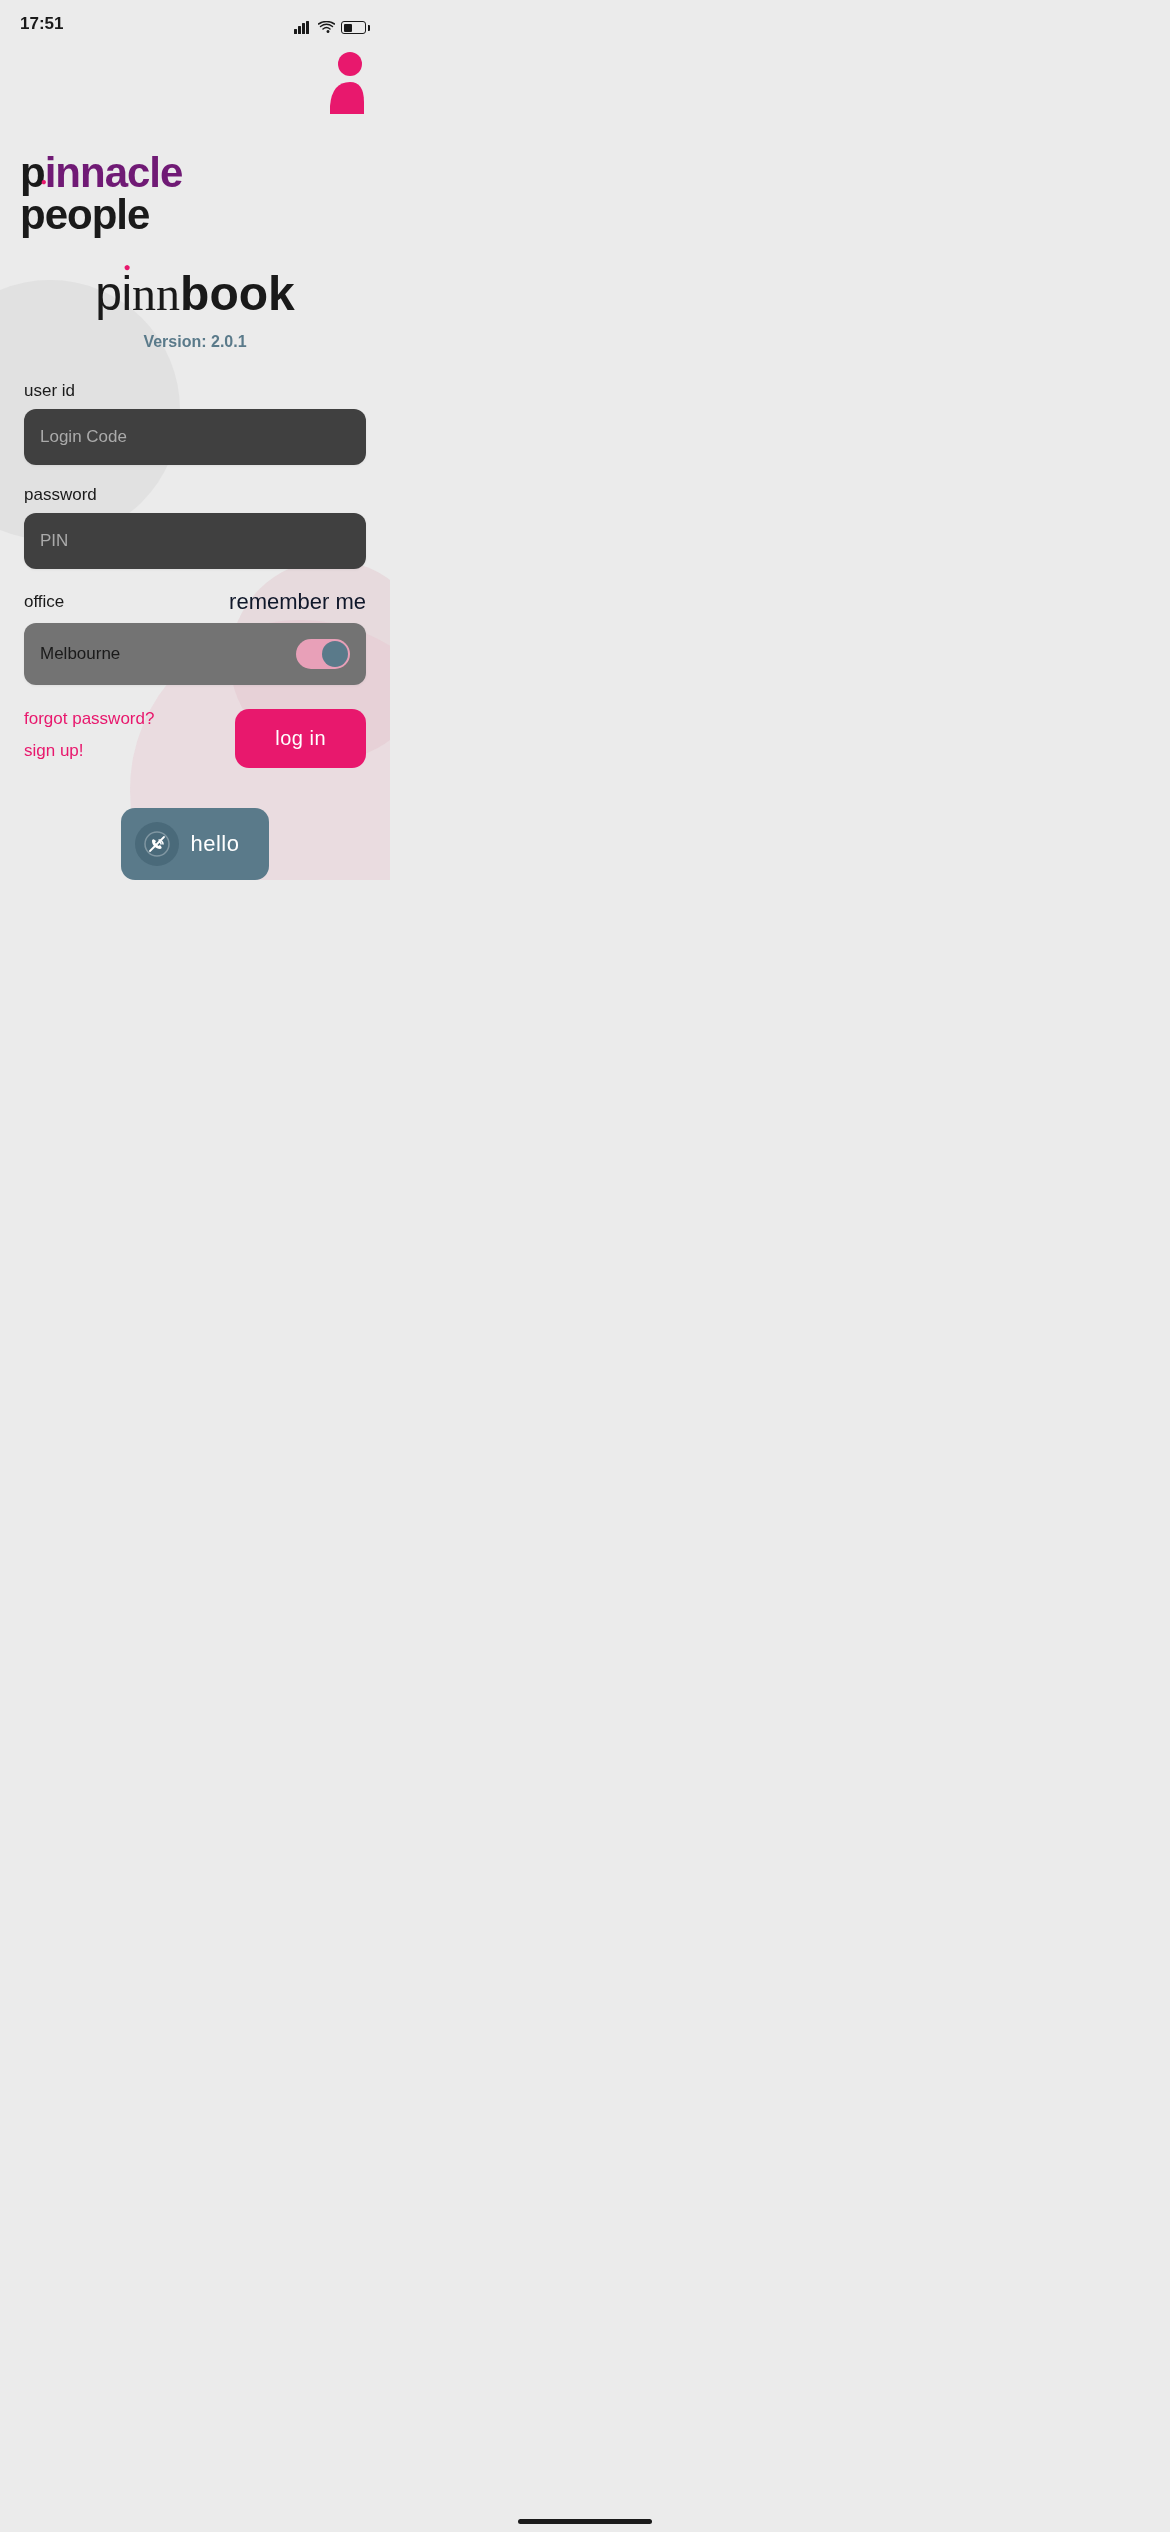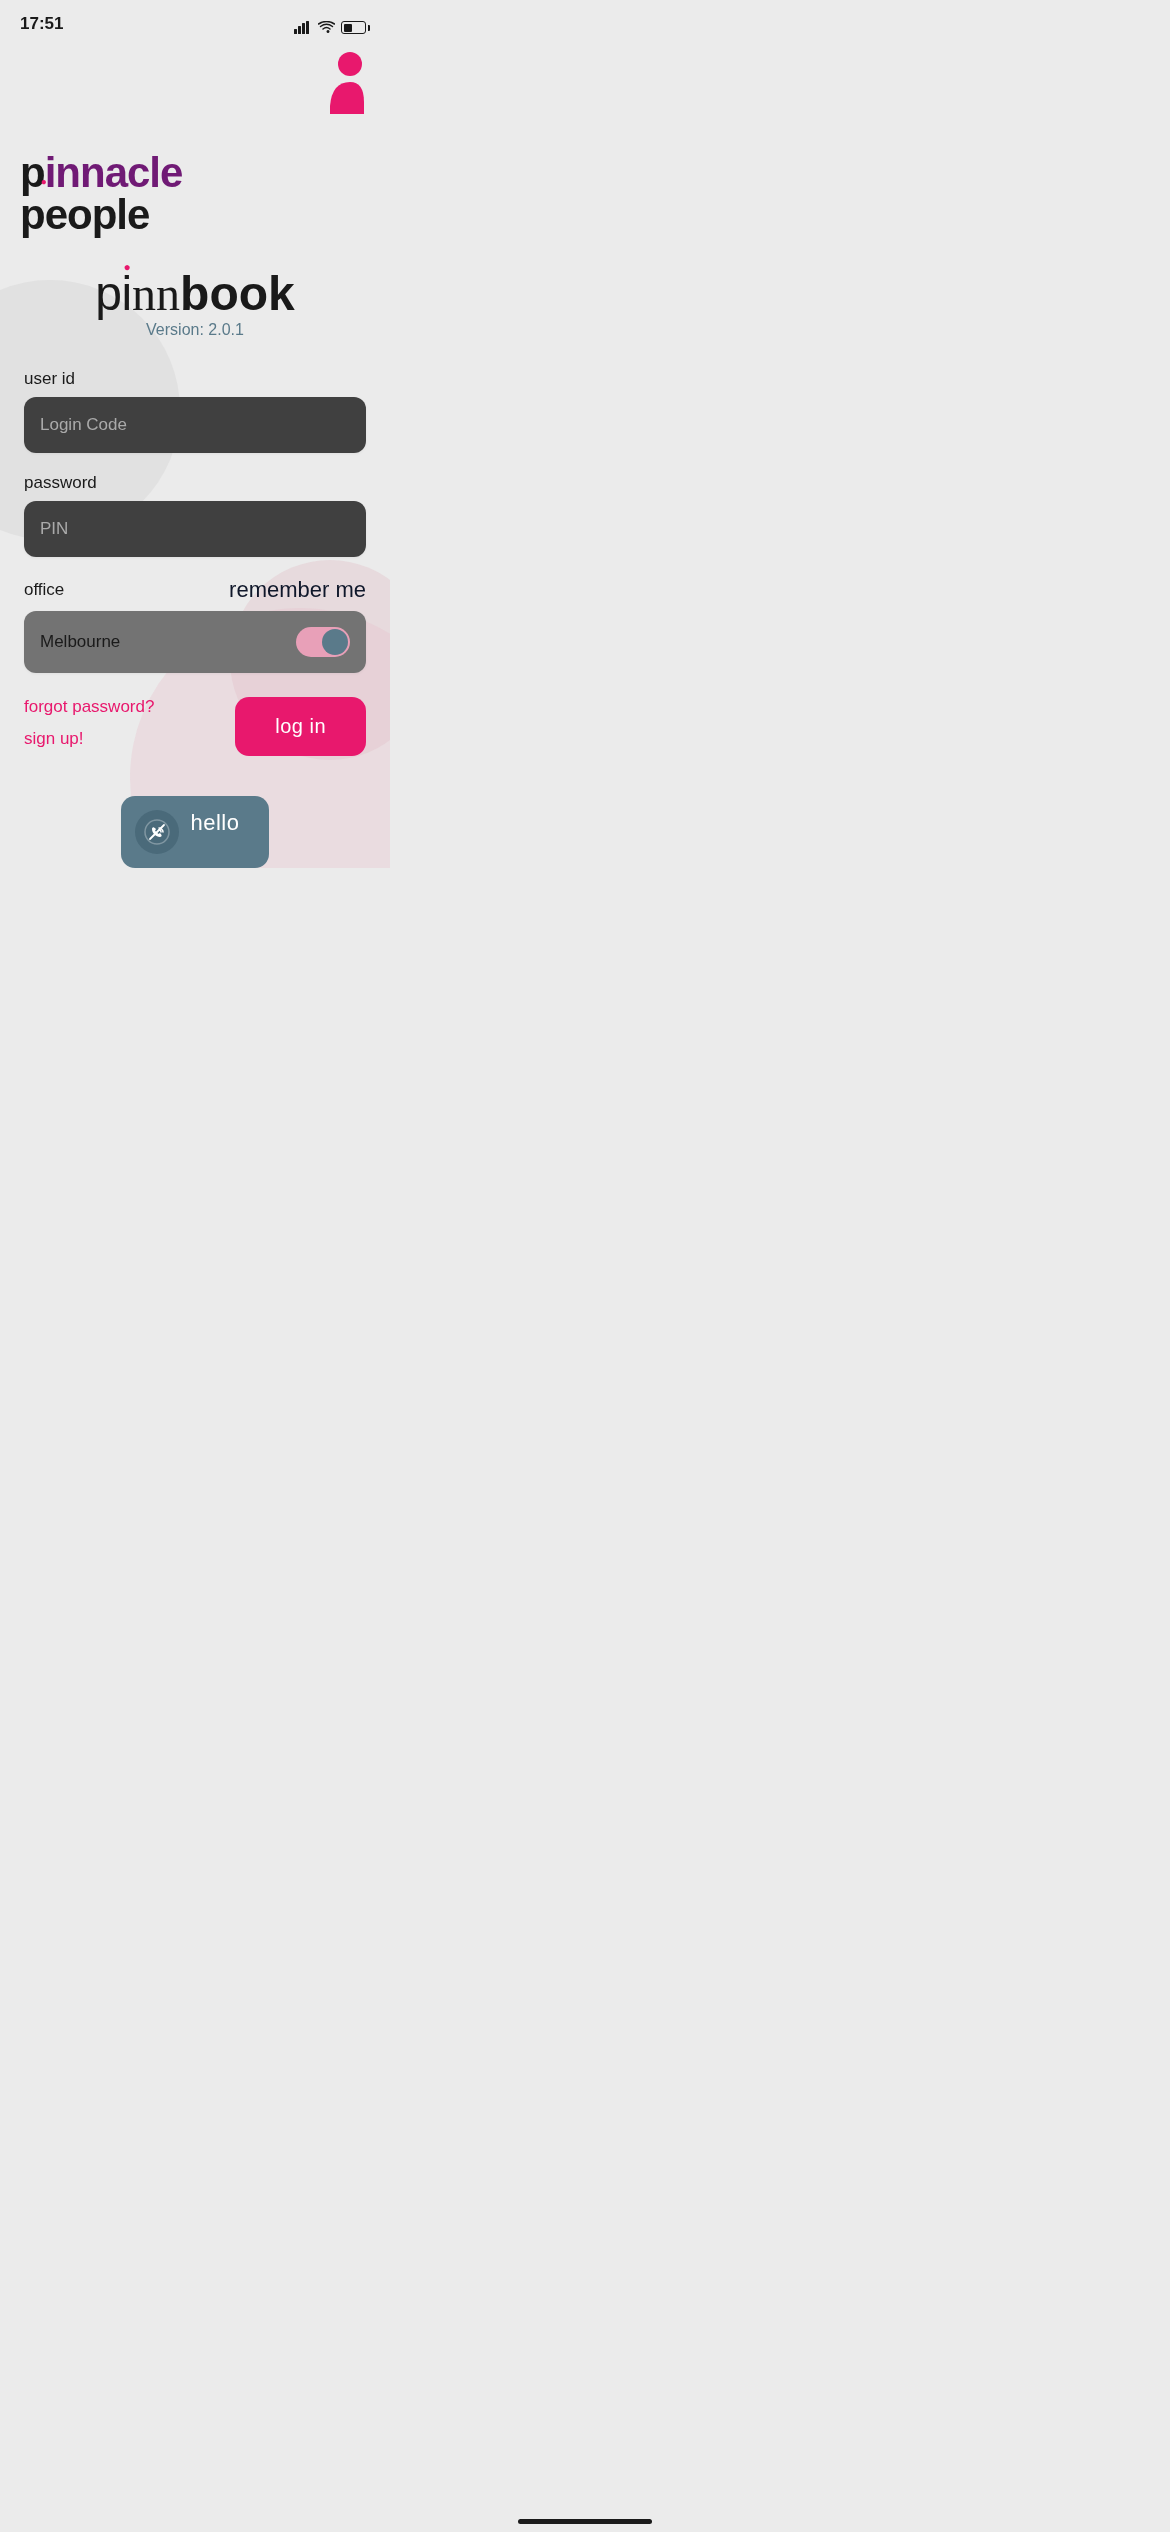"Version: 2.0.1" .version-text { font-weight: 400 -> 700; margin-top: 0 -> 12px }
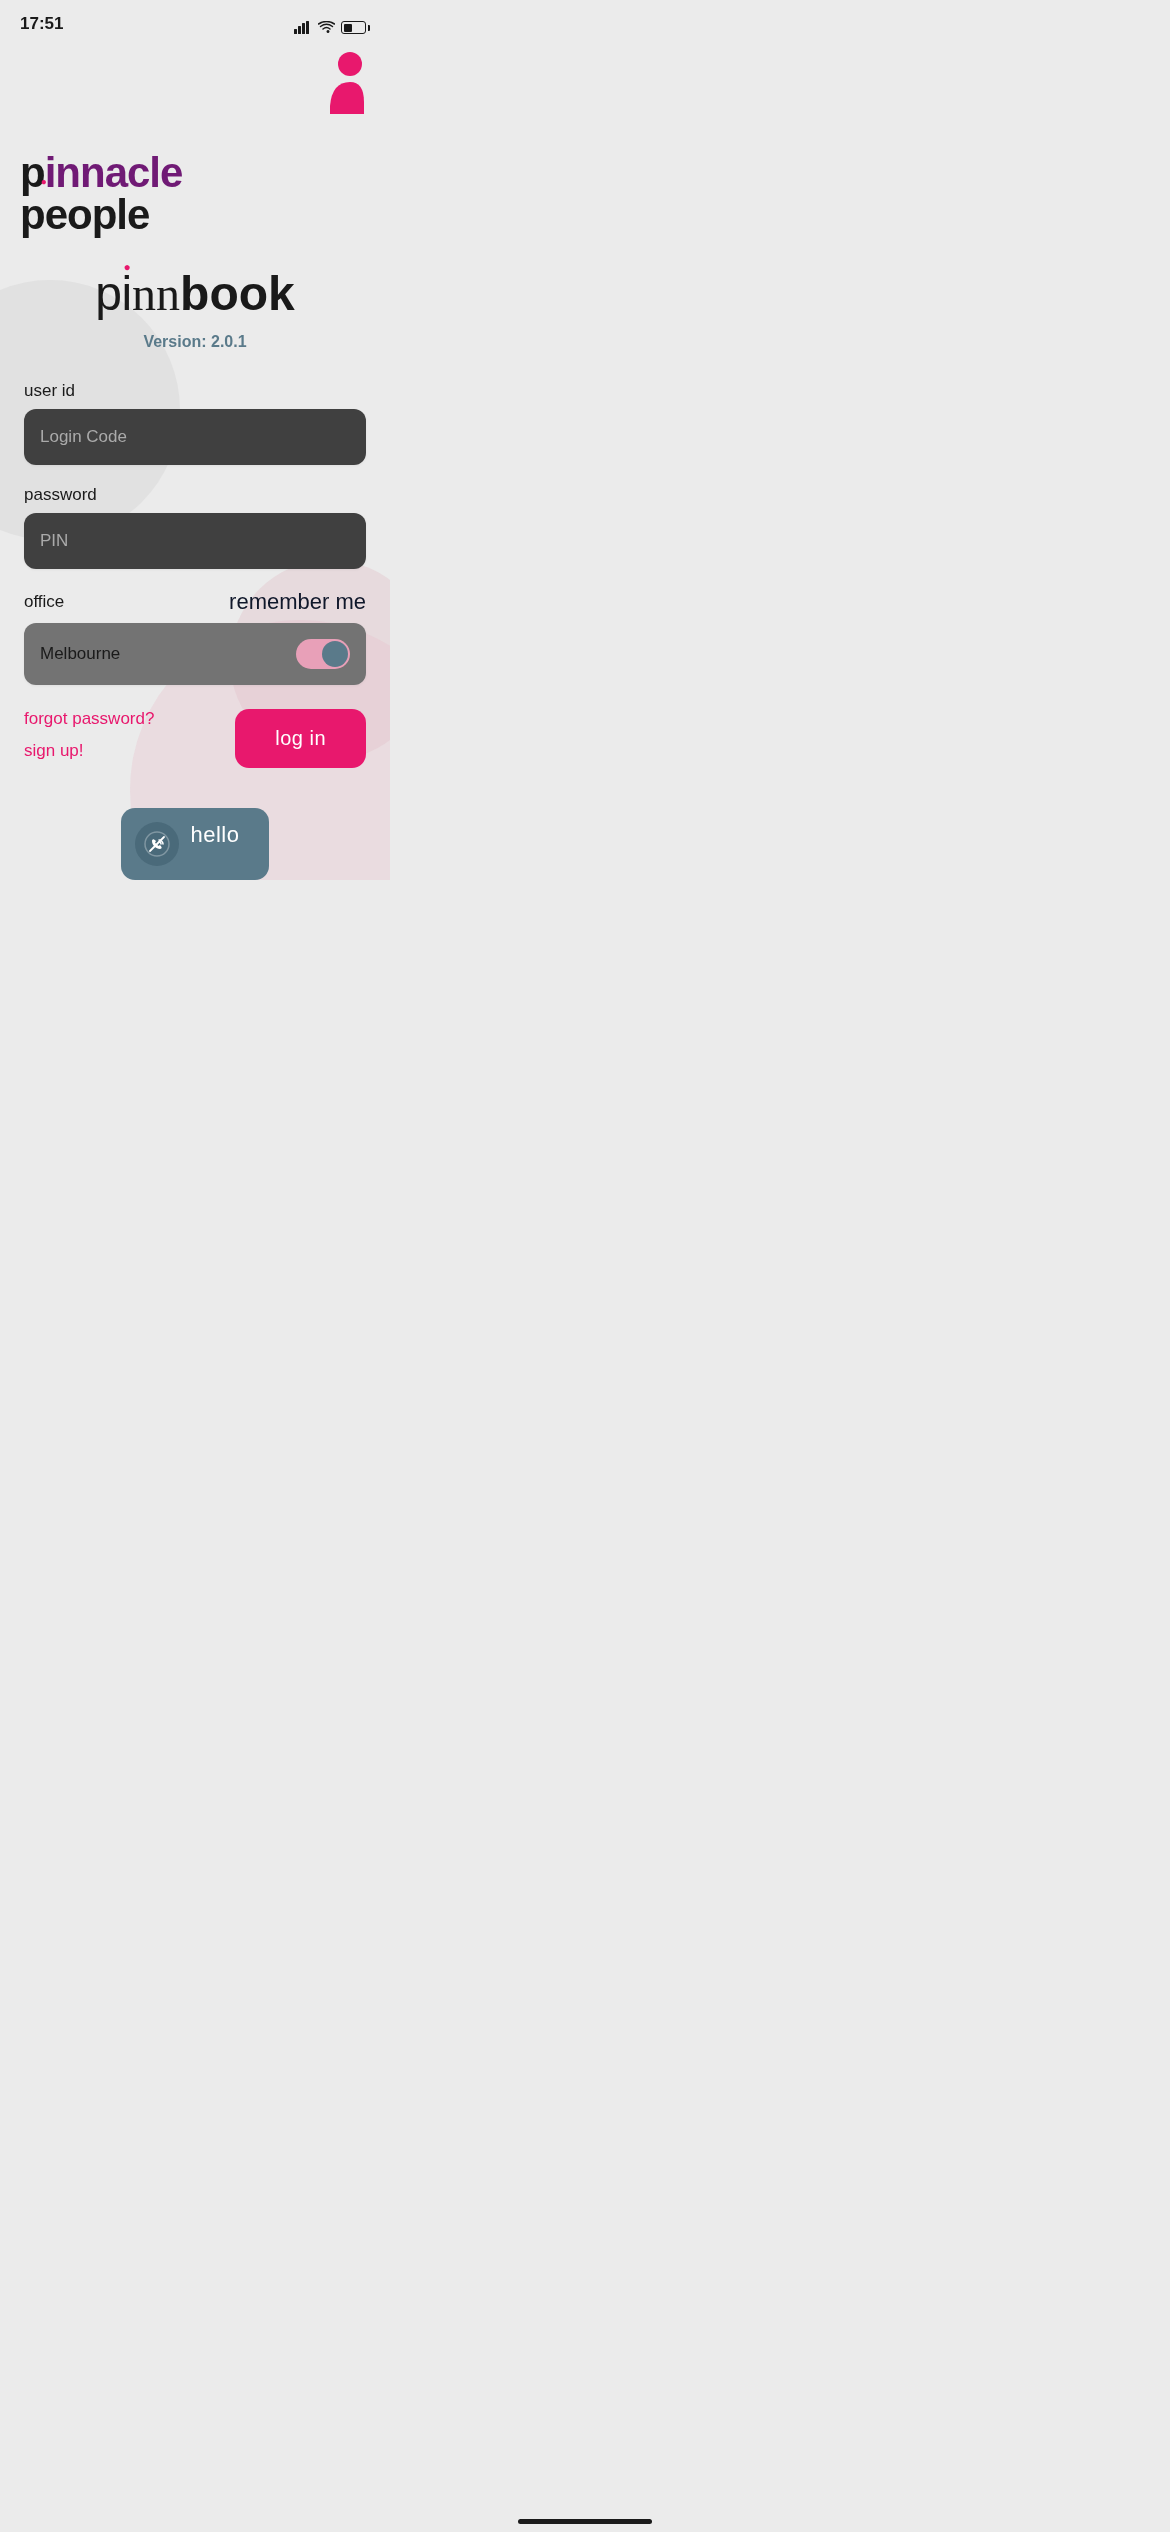"hello" .hello-button { align-items: flex-start -> center }
